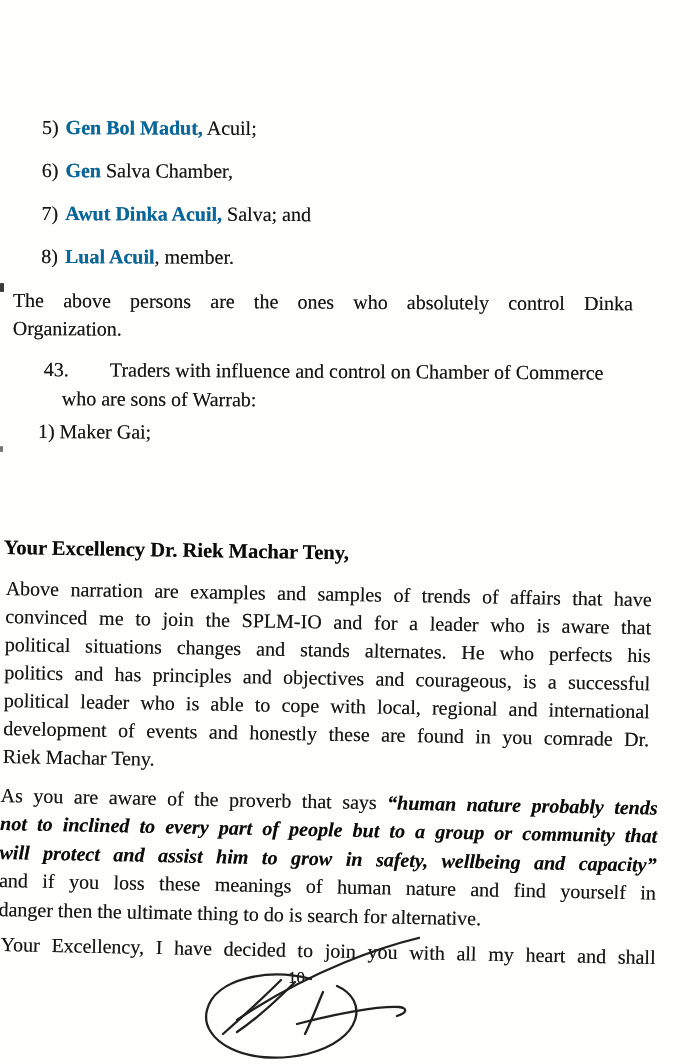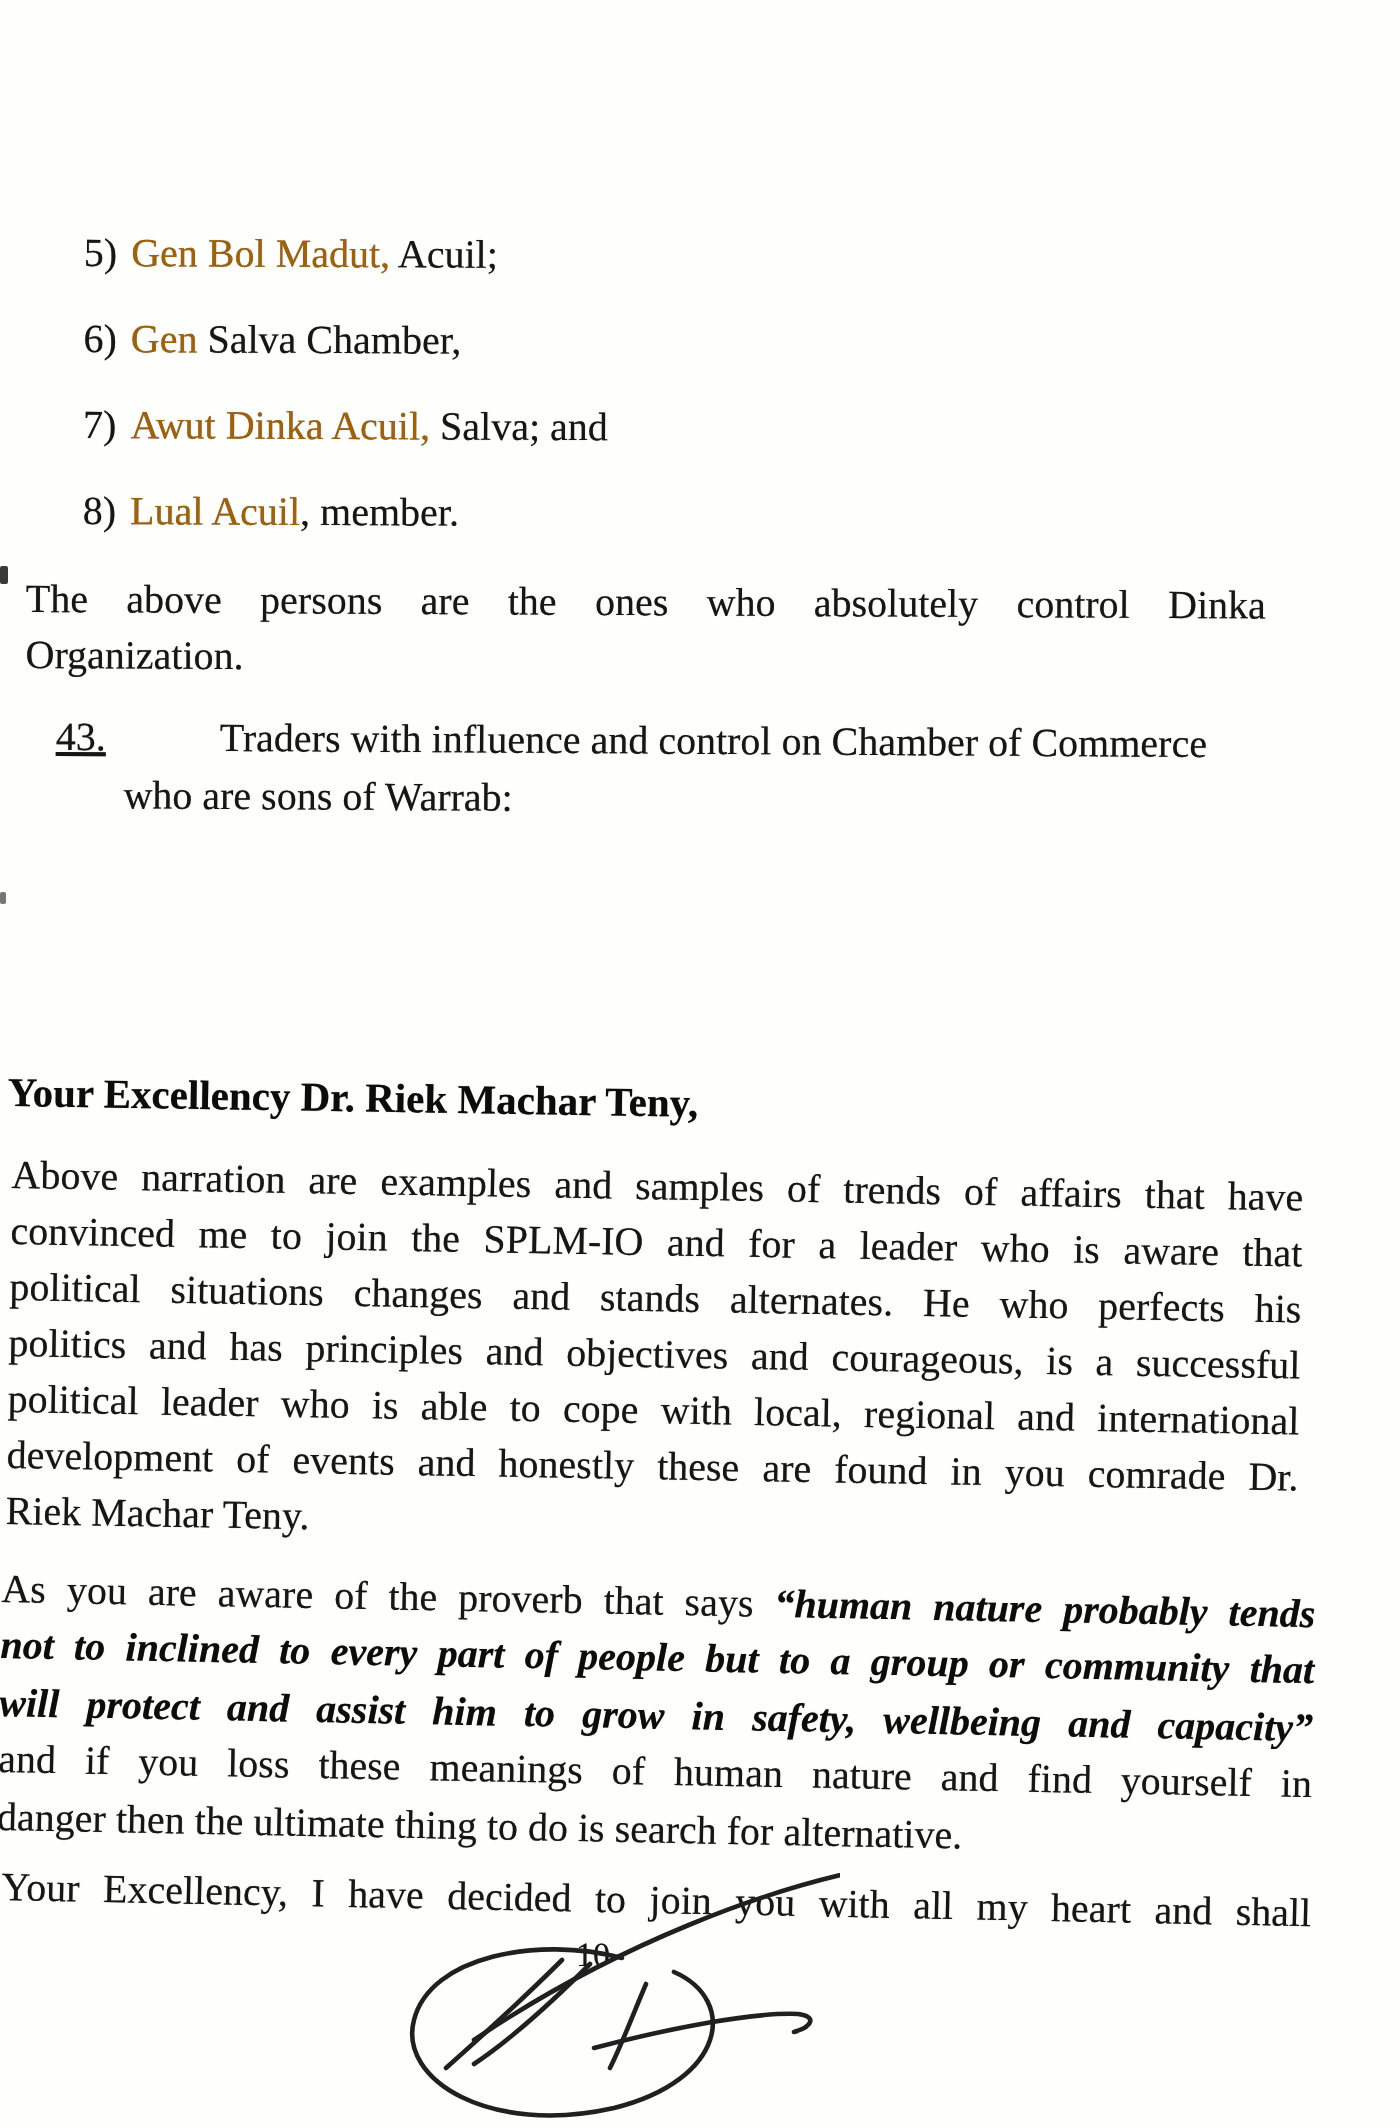"Gen Bol Madut," .b { color: #a16207 -> #0369a1; font-weight: normal -> bold }
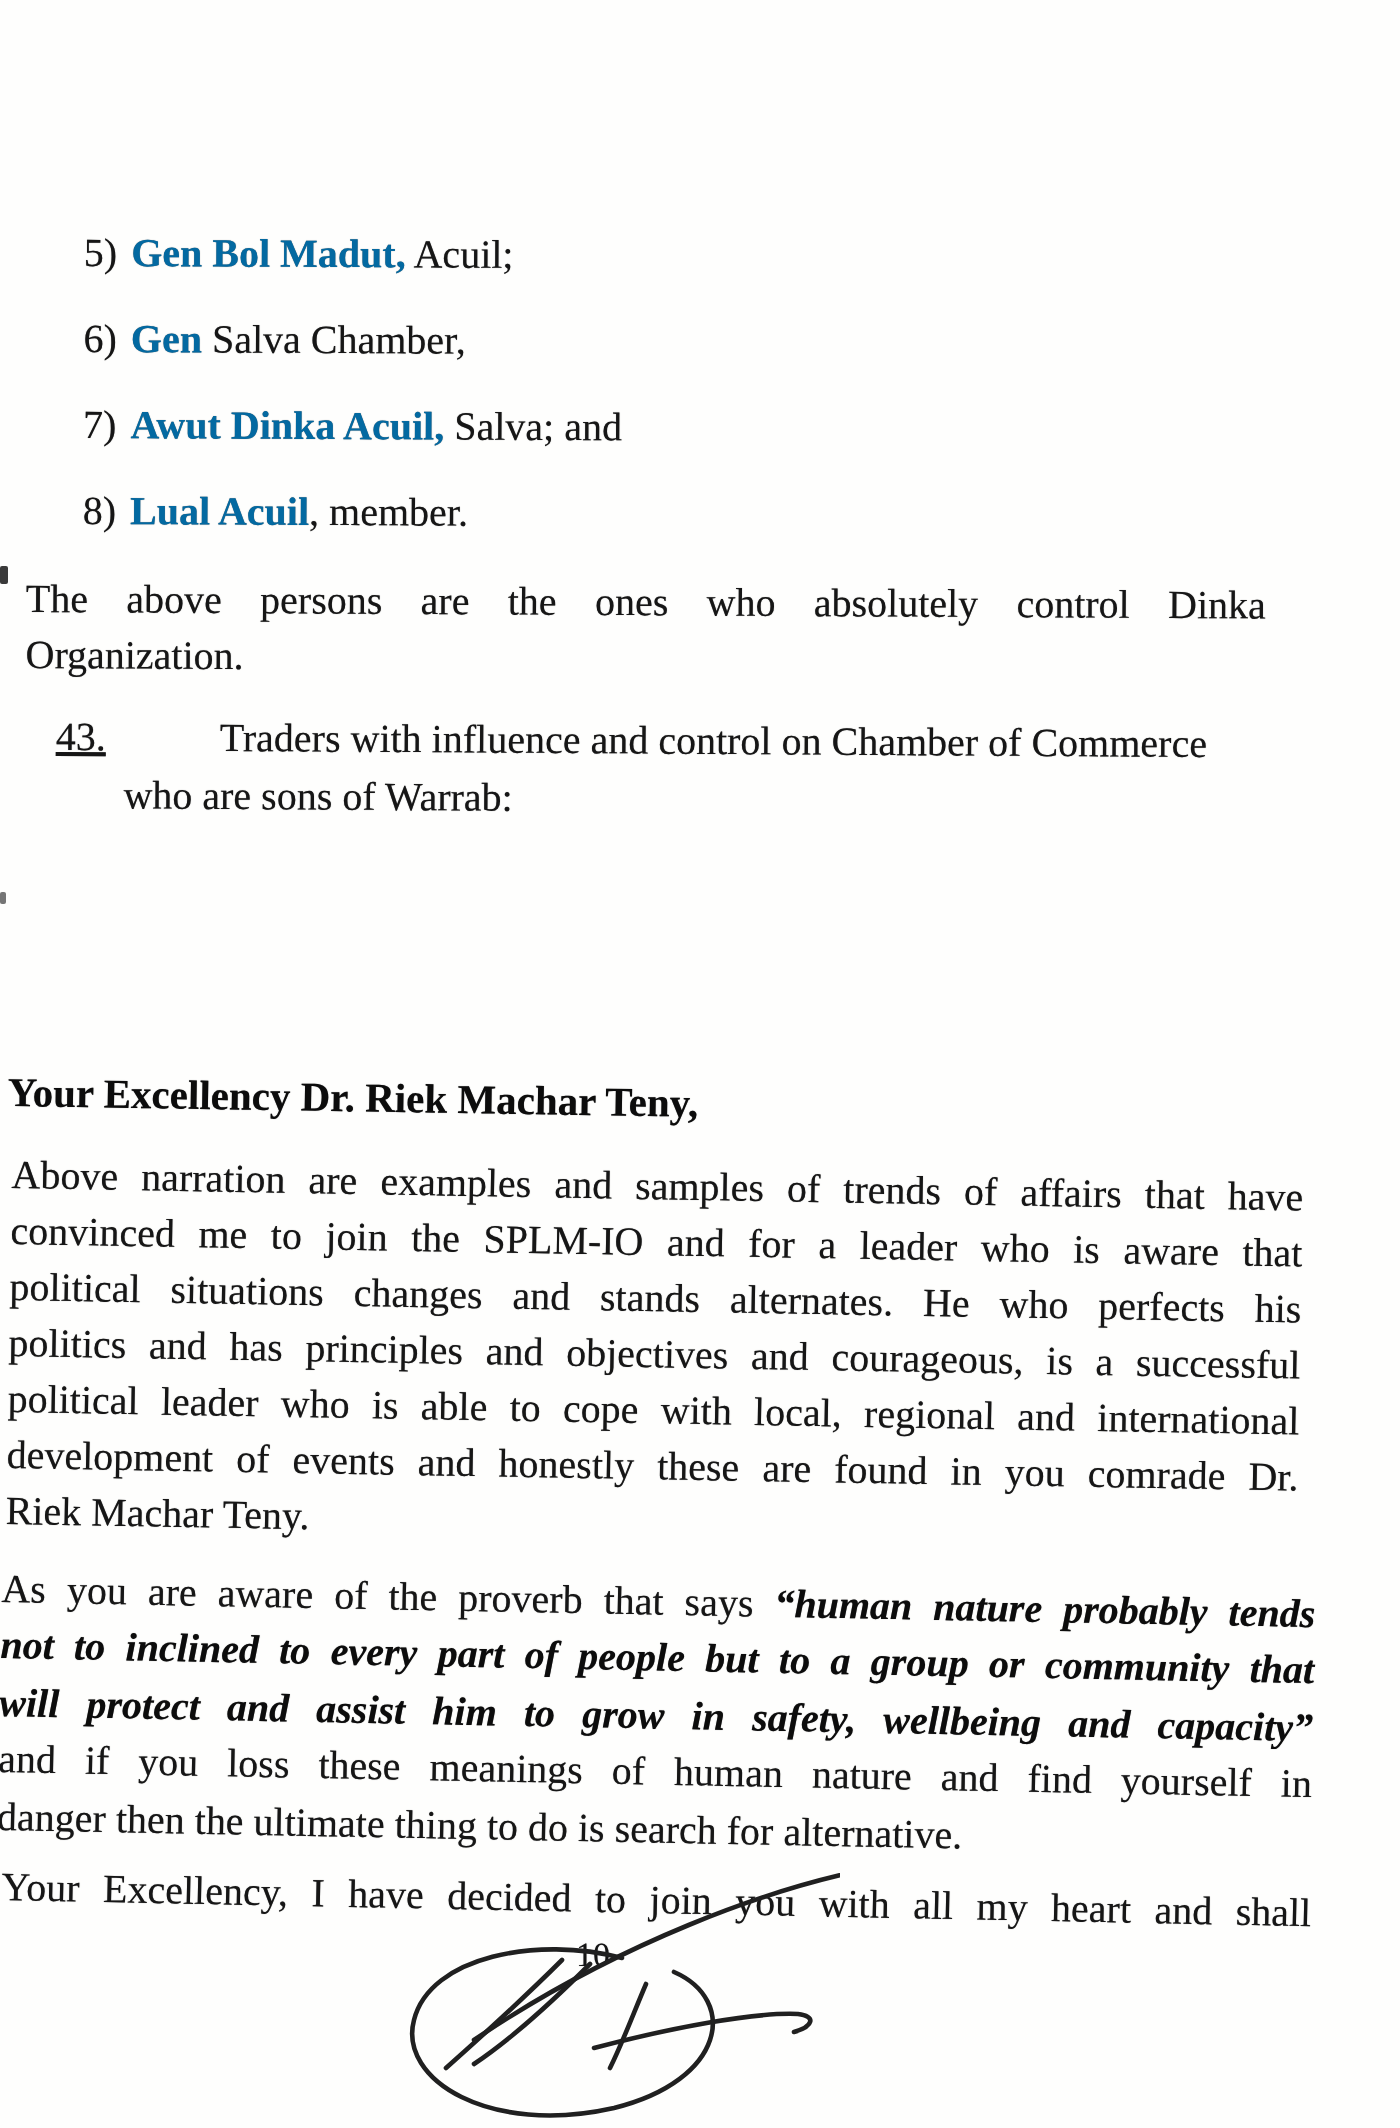"43." .item-43 .no { left: 0 -> 16px; text-decoration: underline -> none }
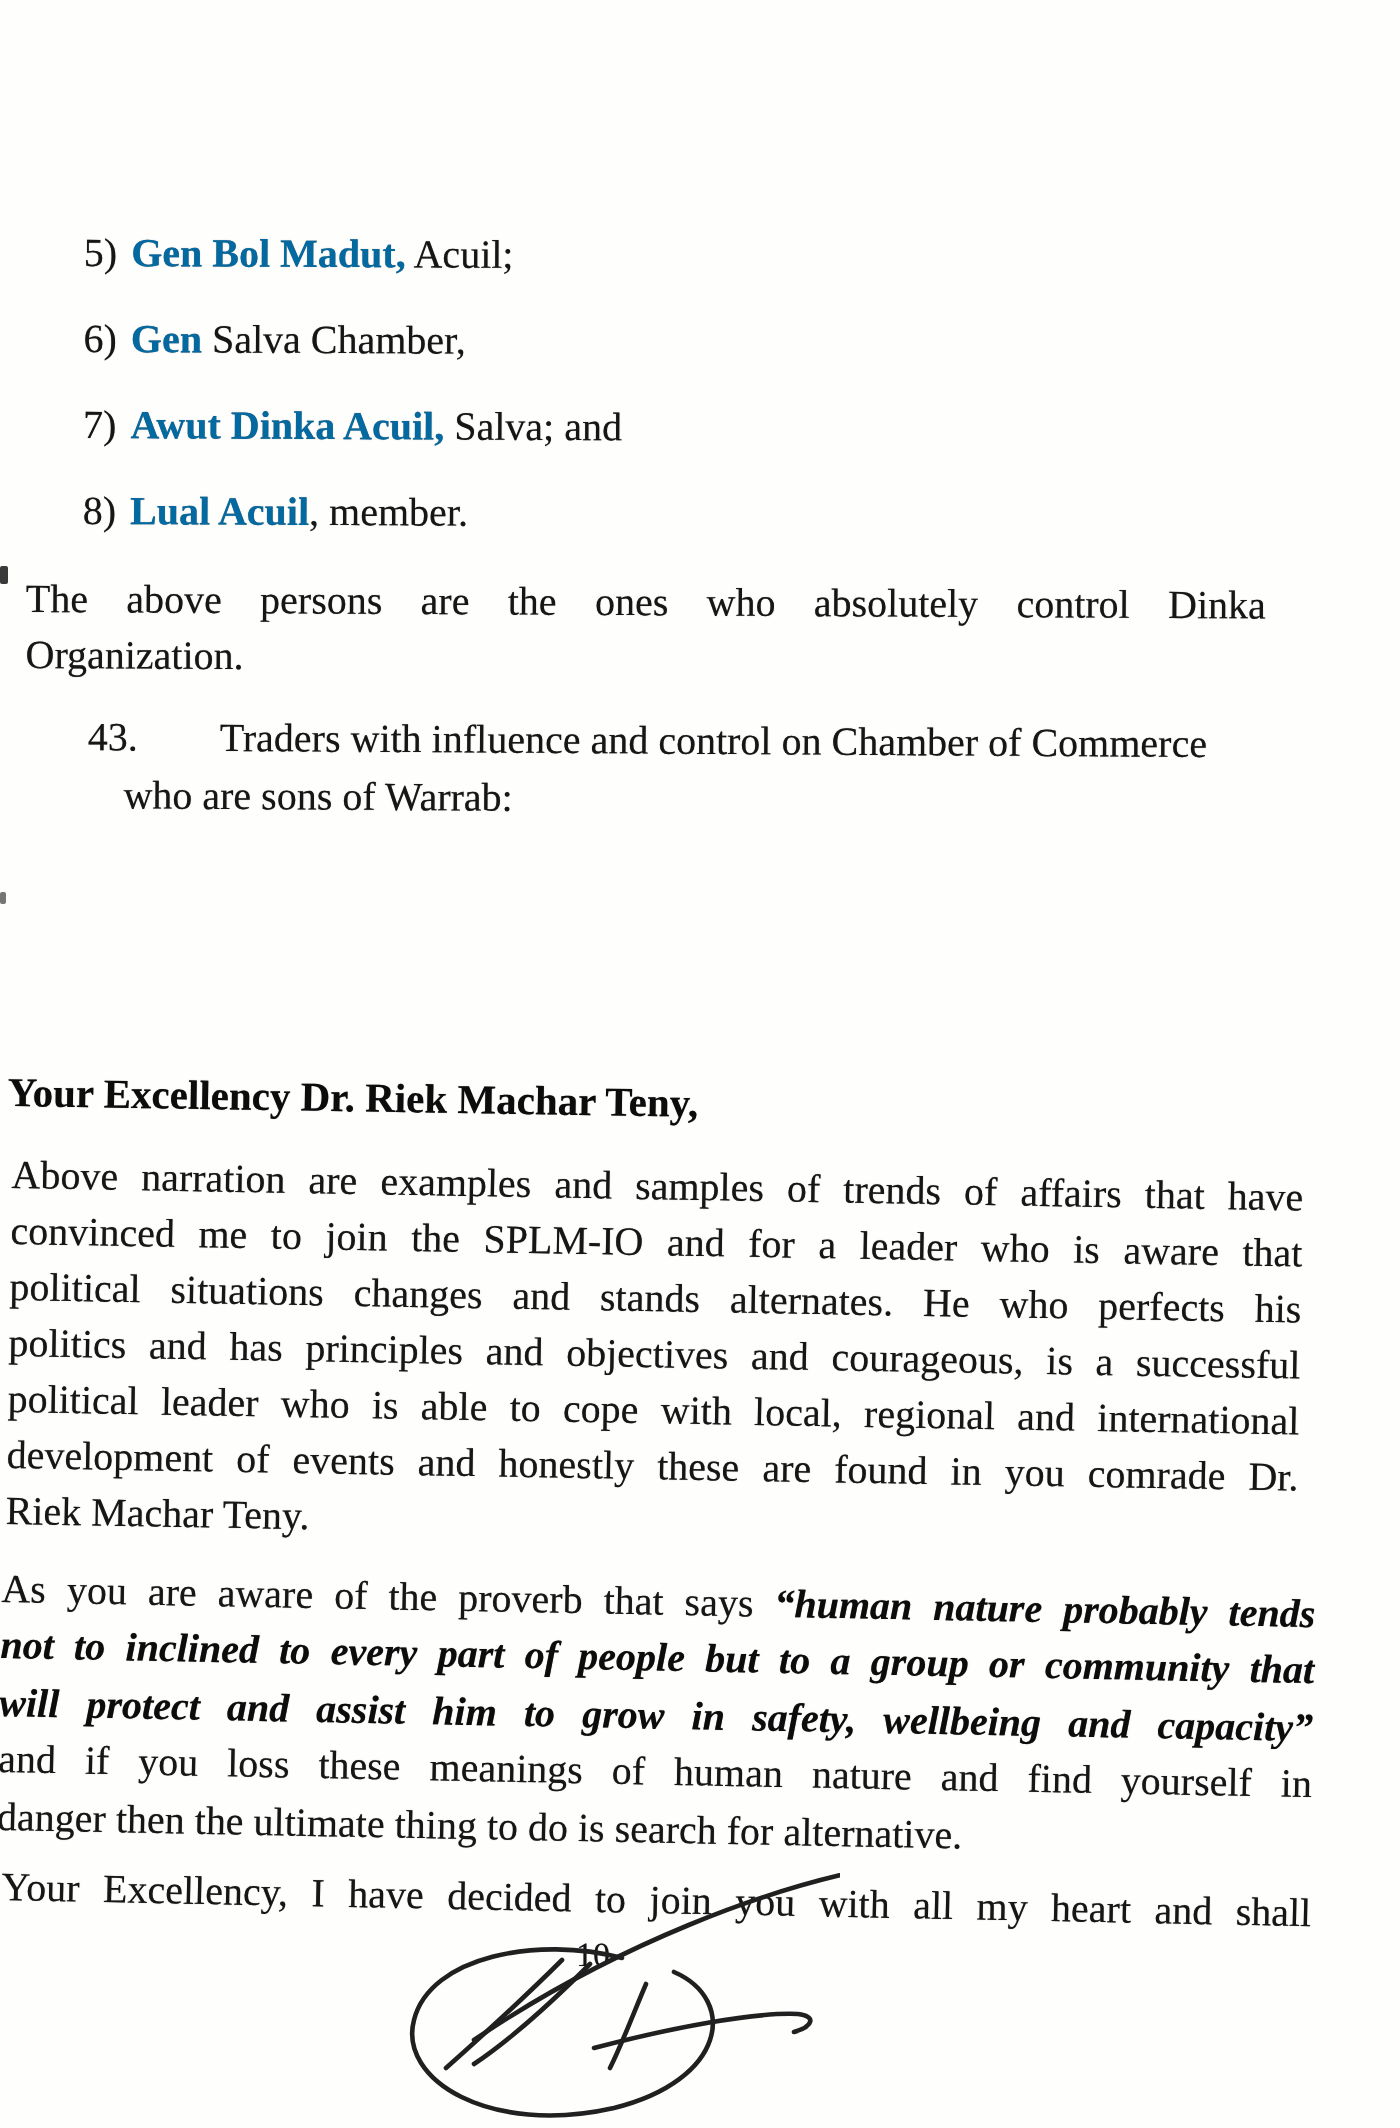"1) Maker Gai;" div.li { html: none -> <div>1) Maker Gai;</div> }
